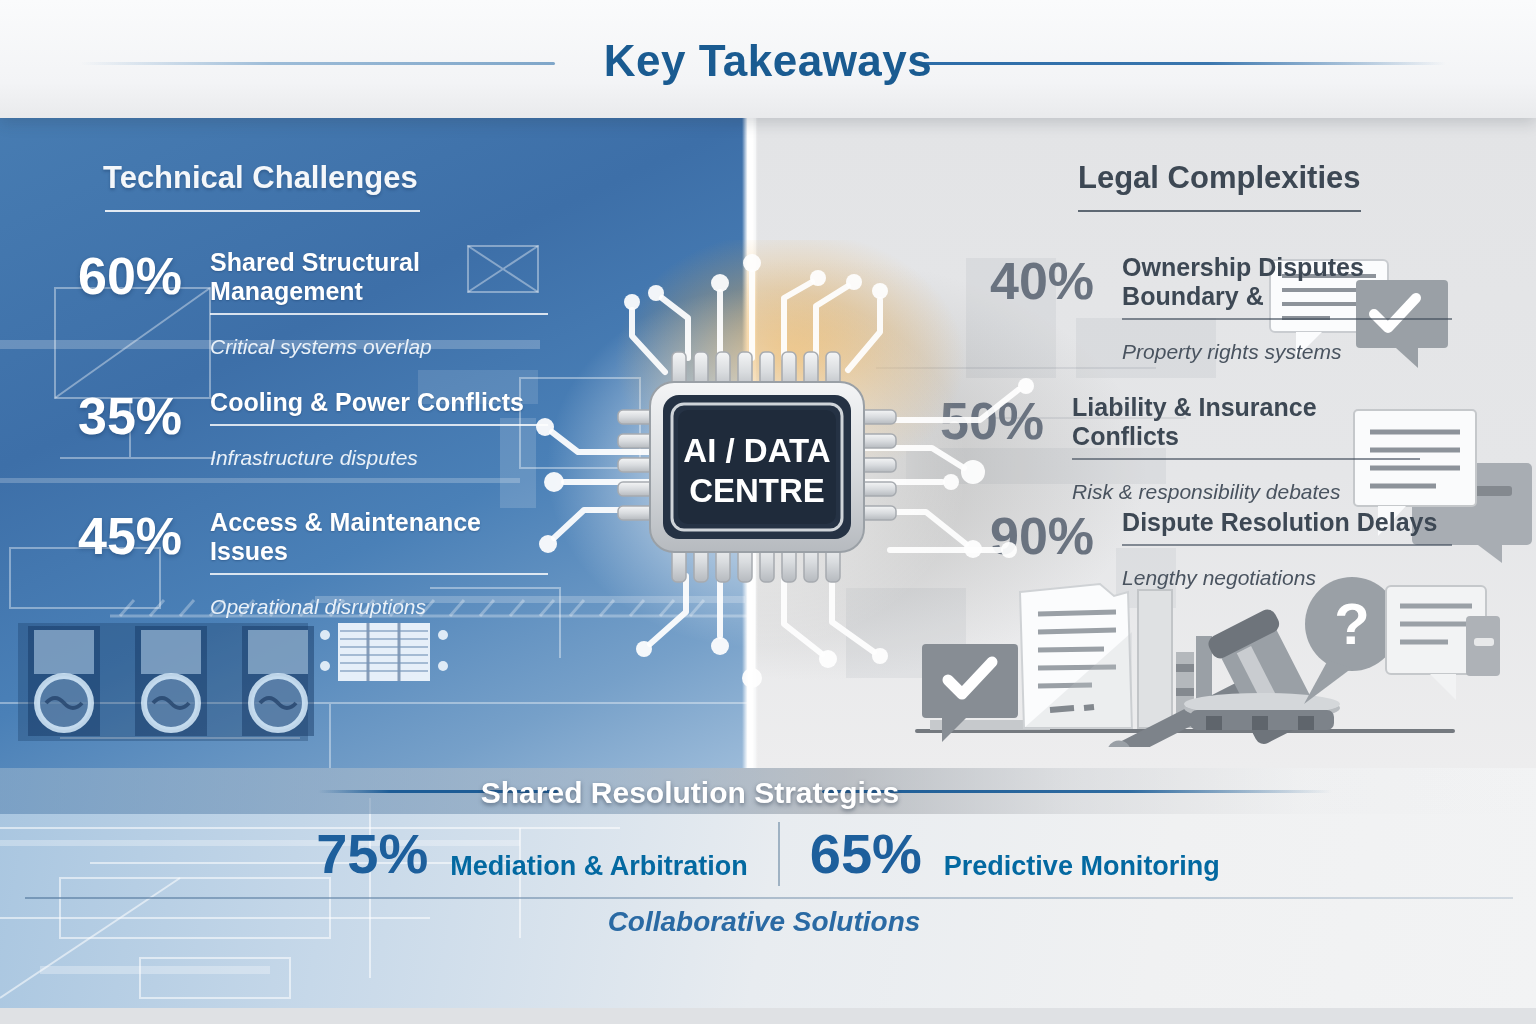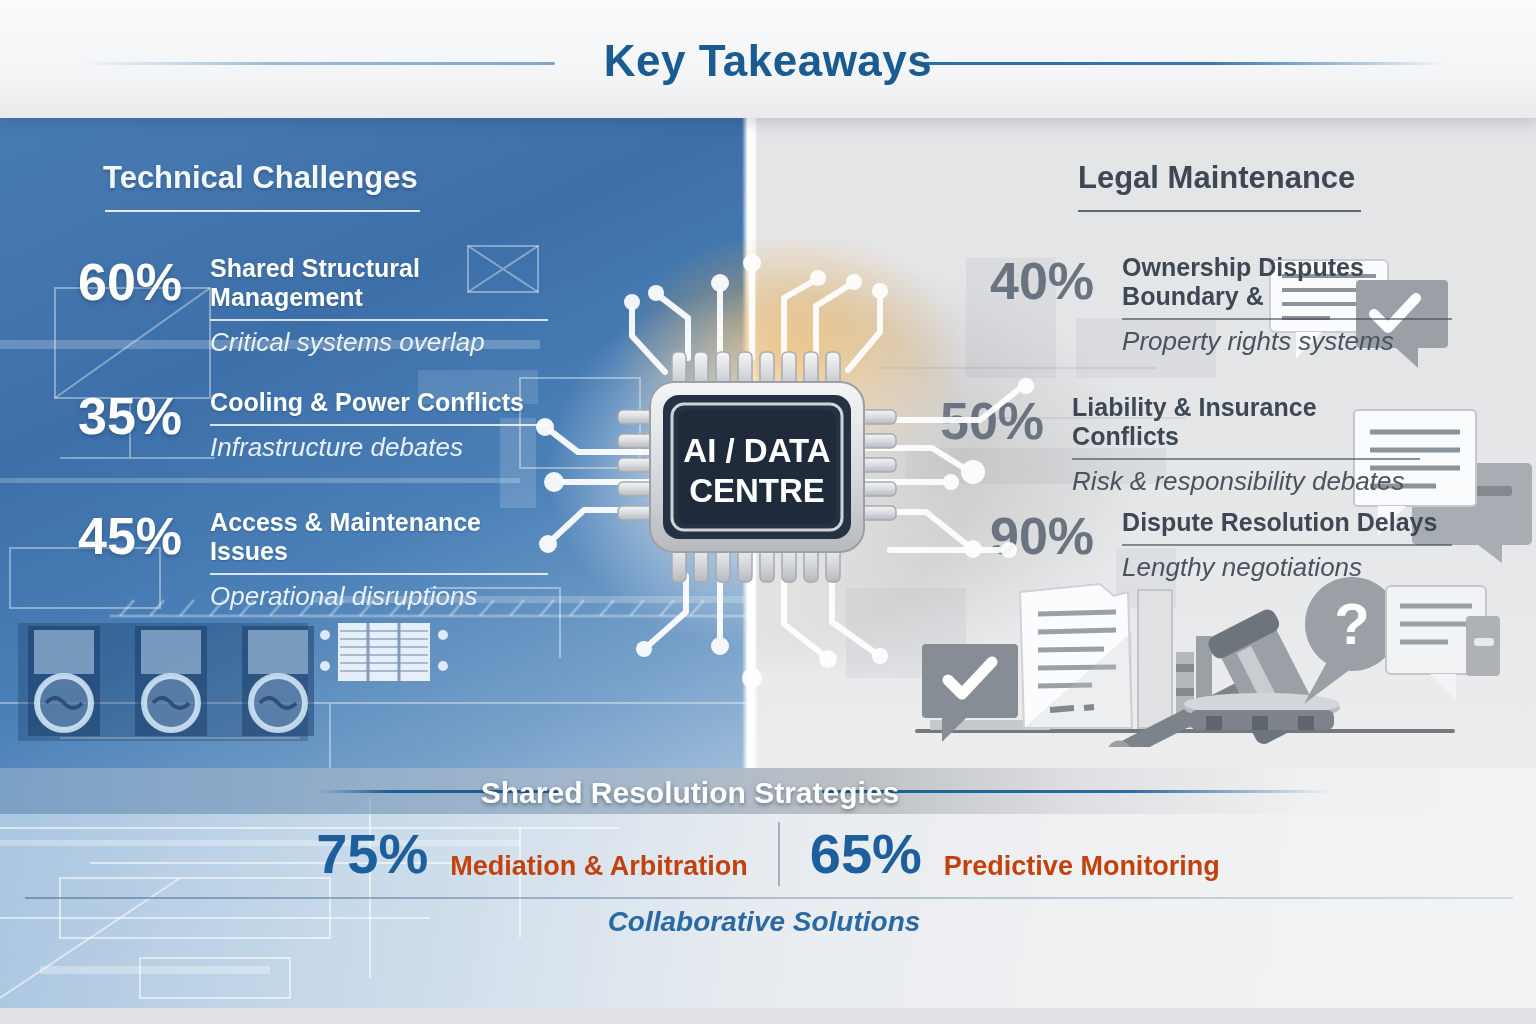"Legal Maintenance" div.panel-heading { text: Maintenance -> Complexities }
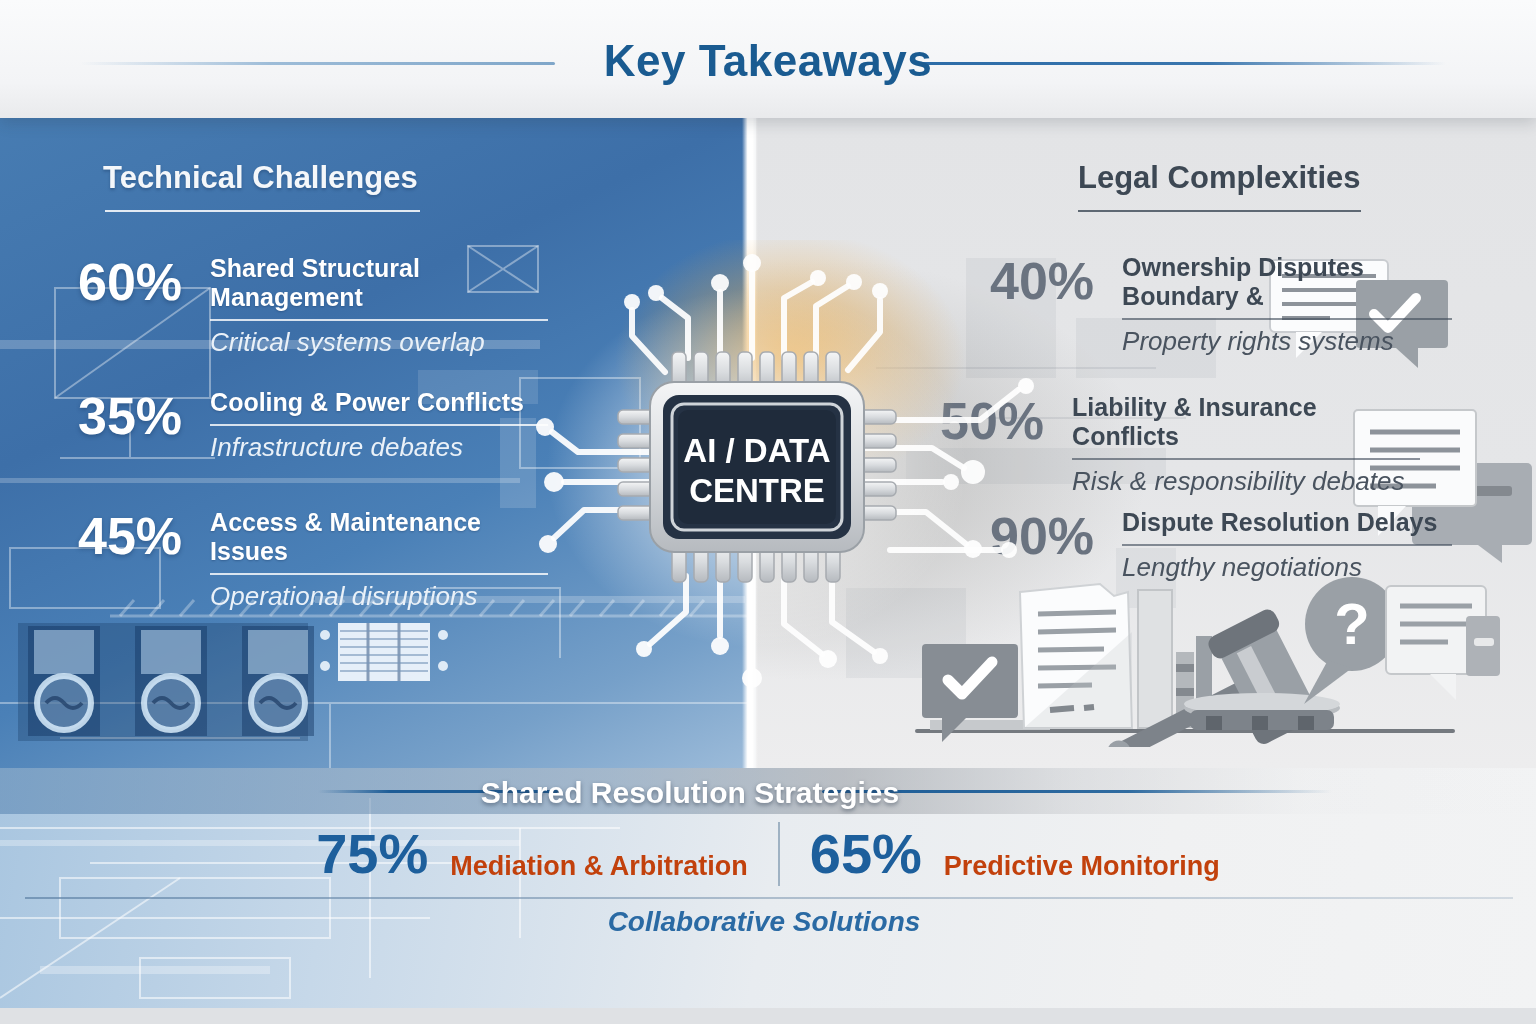"60%" div.stat { top: 254px -> 248px }
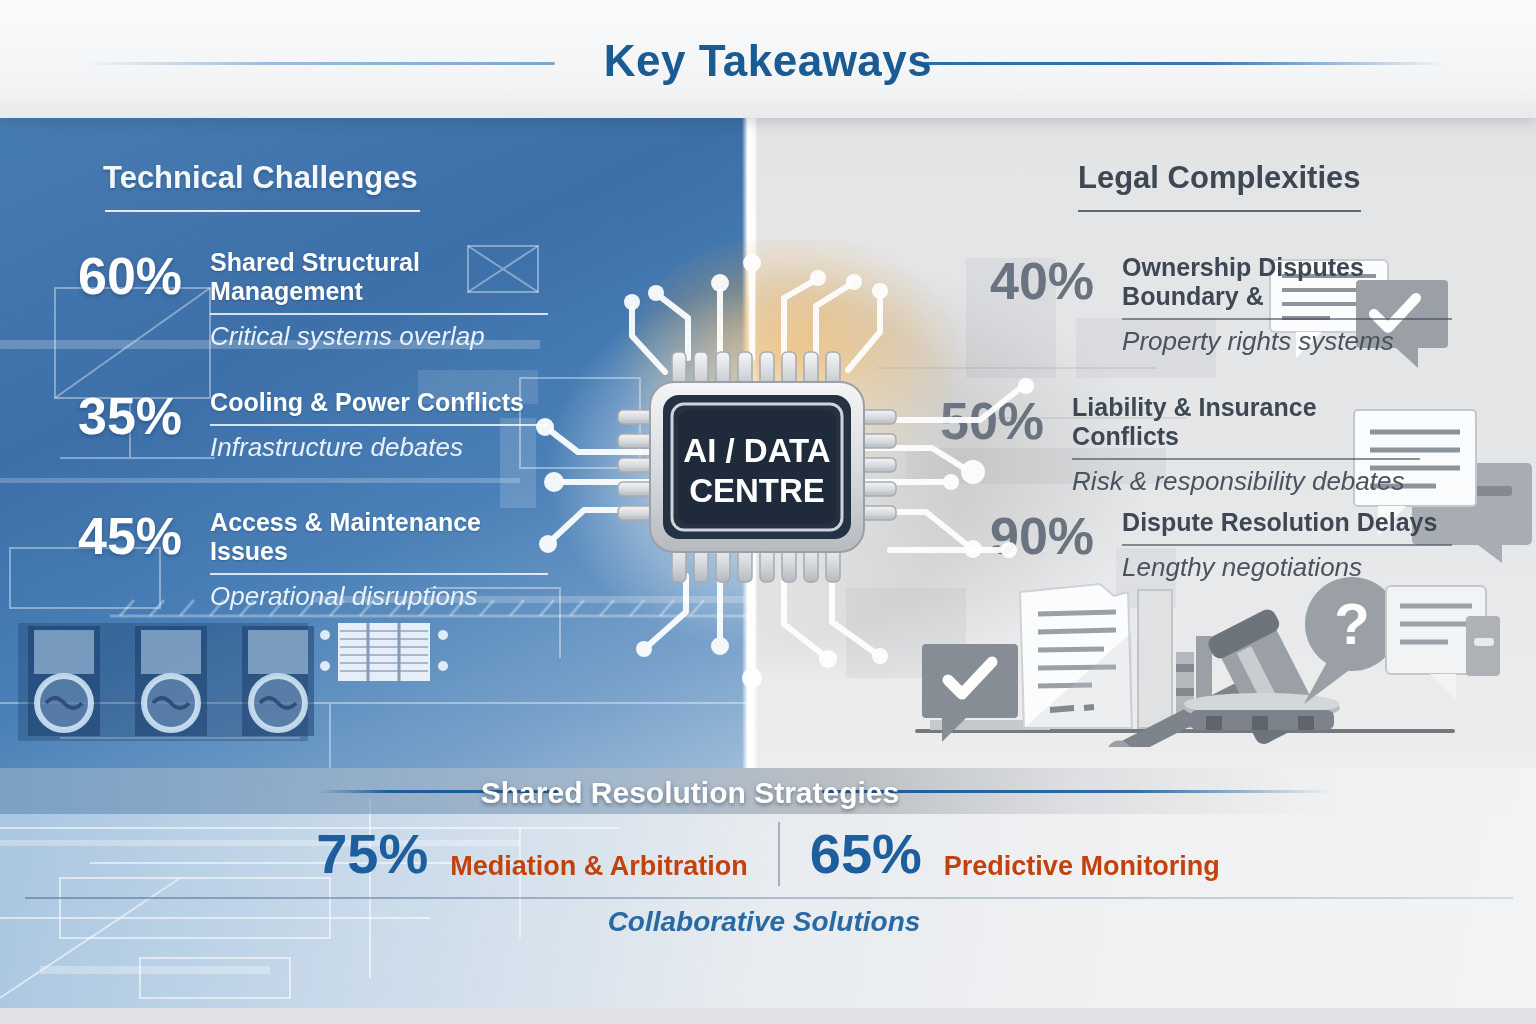"Critical systems overlap" .stat .sub { font-size: 26px -> 21px; margin-top: 6px -> 20px }
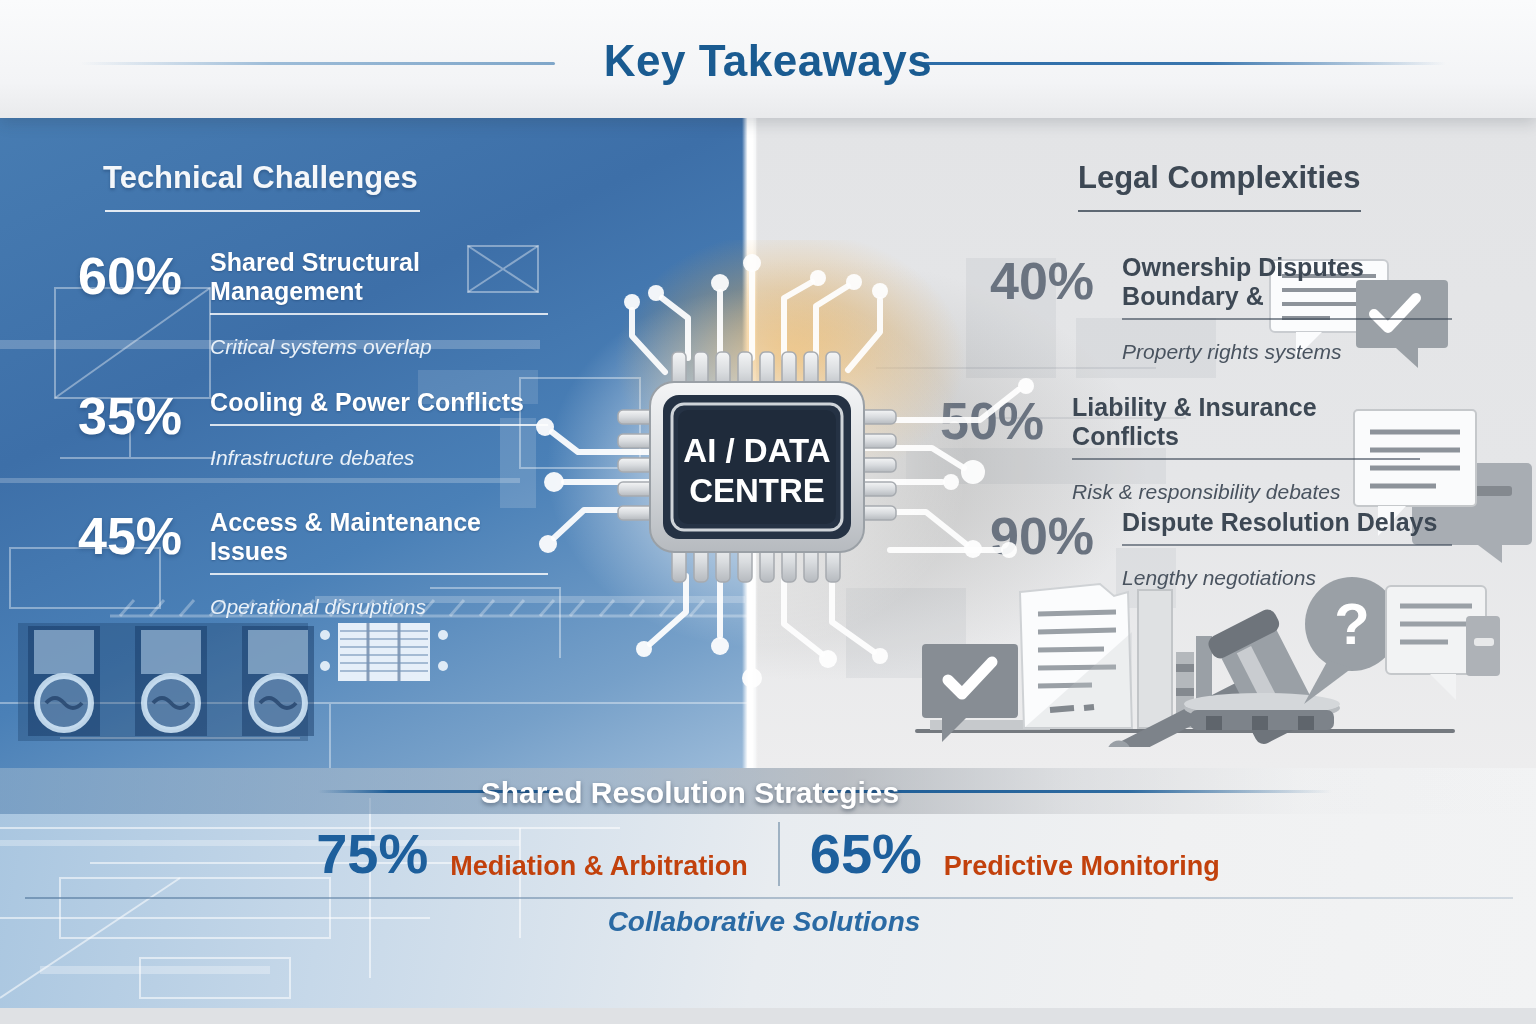"Infrastructure debates" div.sub { text: debates -> disputes }
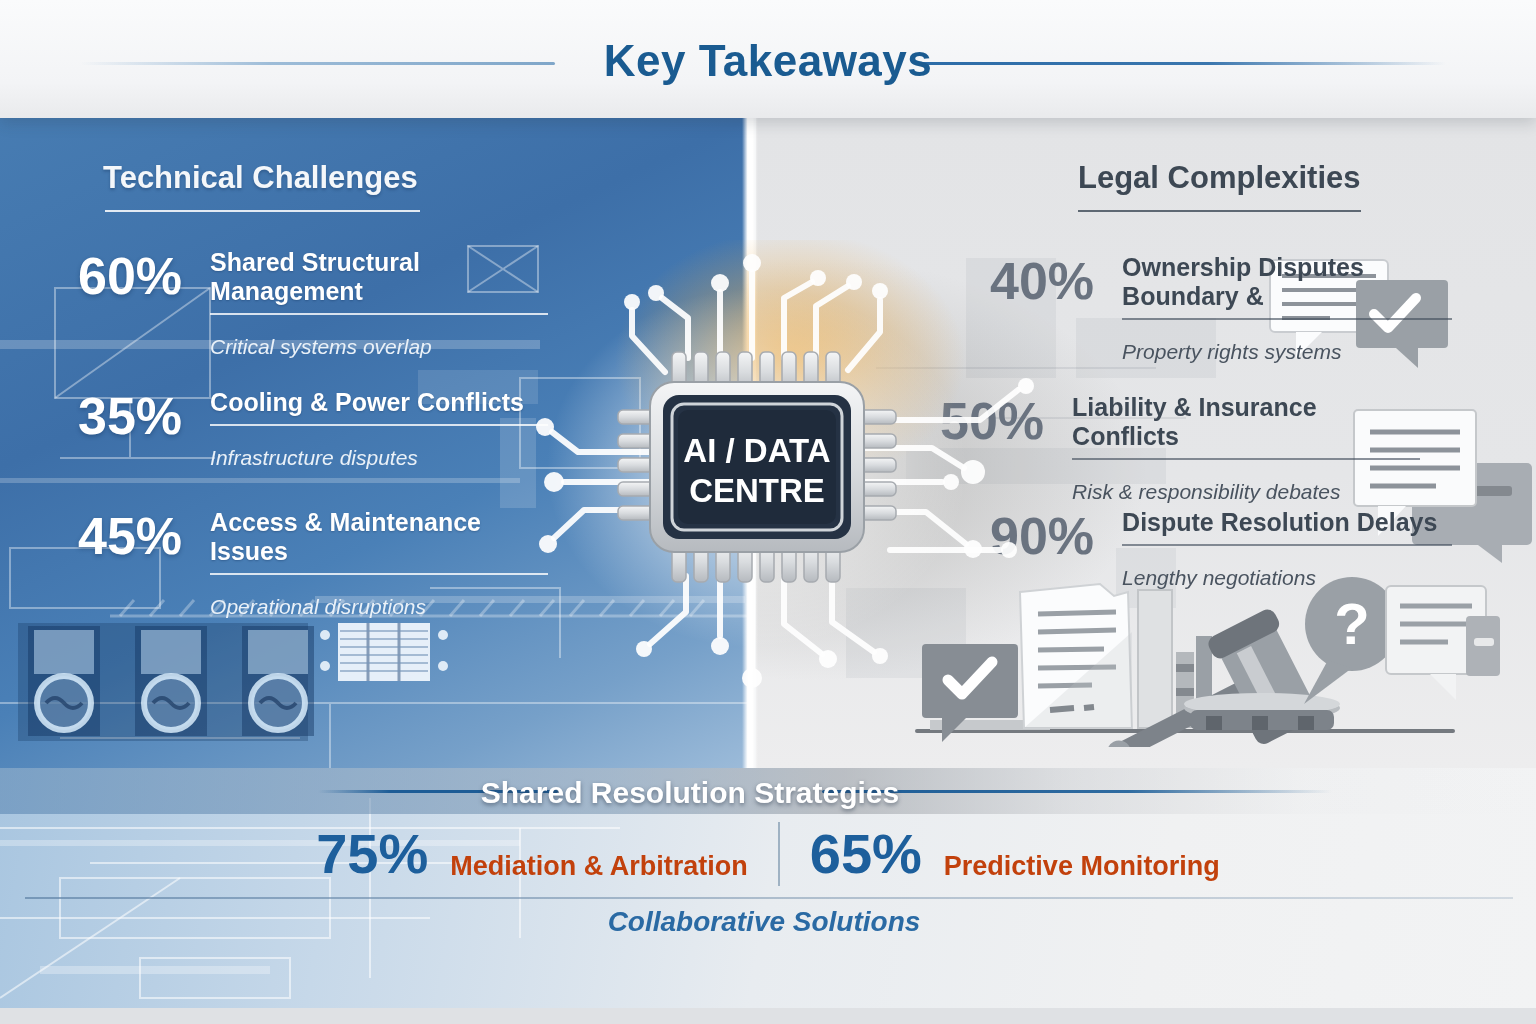"Mediation & Arbitration" .res-item .lbl { color: #c2410c -> #0369a1 }
